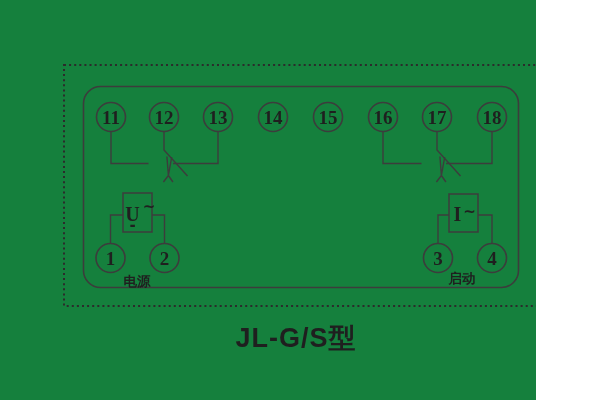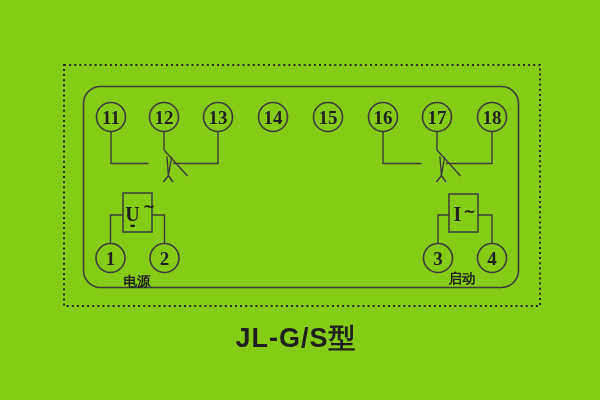"11" .stage { background: #84cc16 -> #15803d; width: 600px -> 536px }
